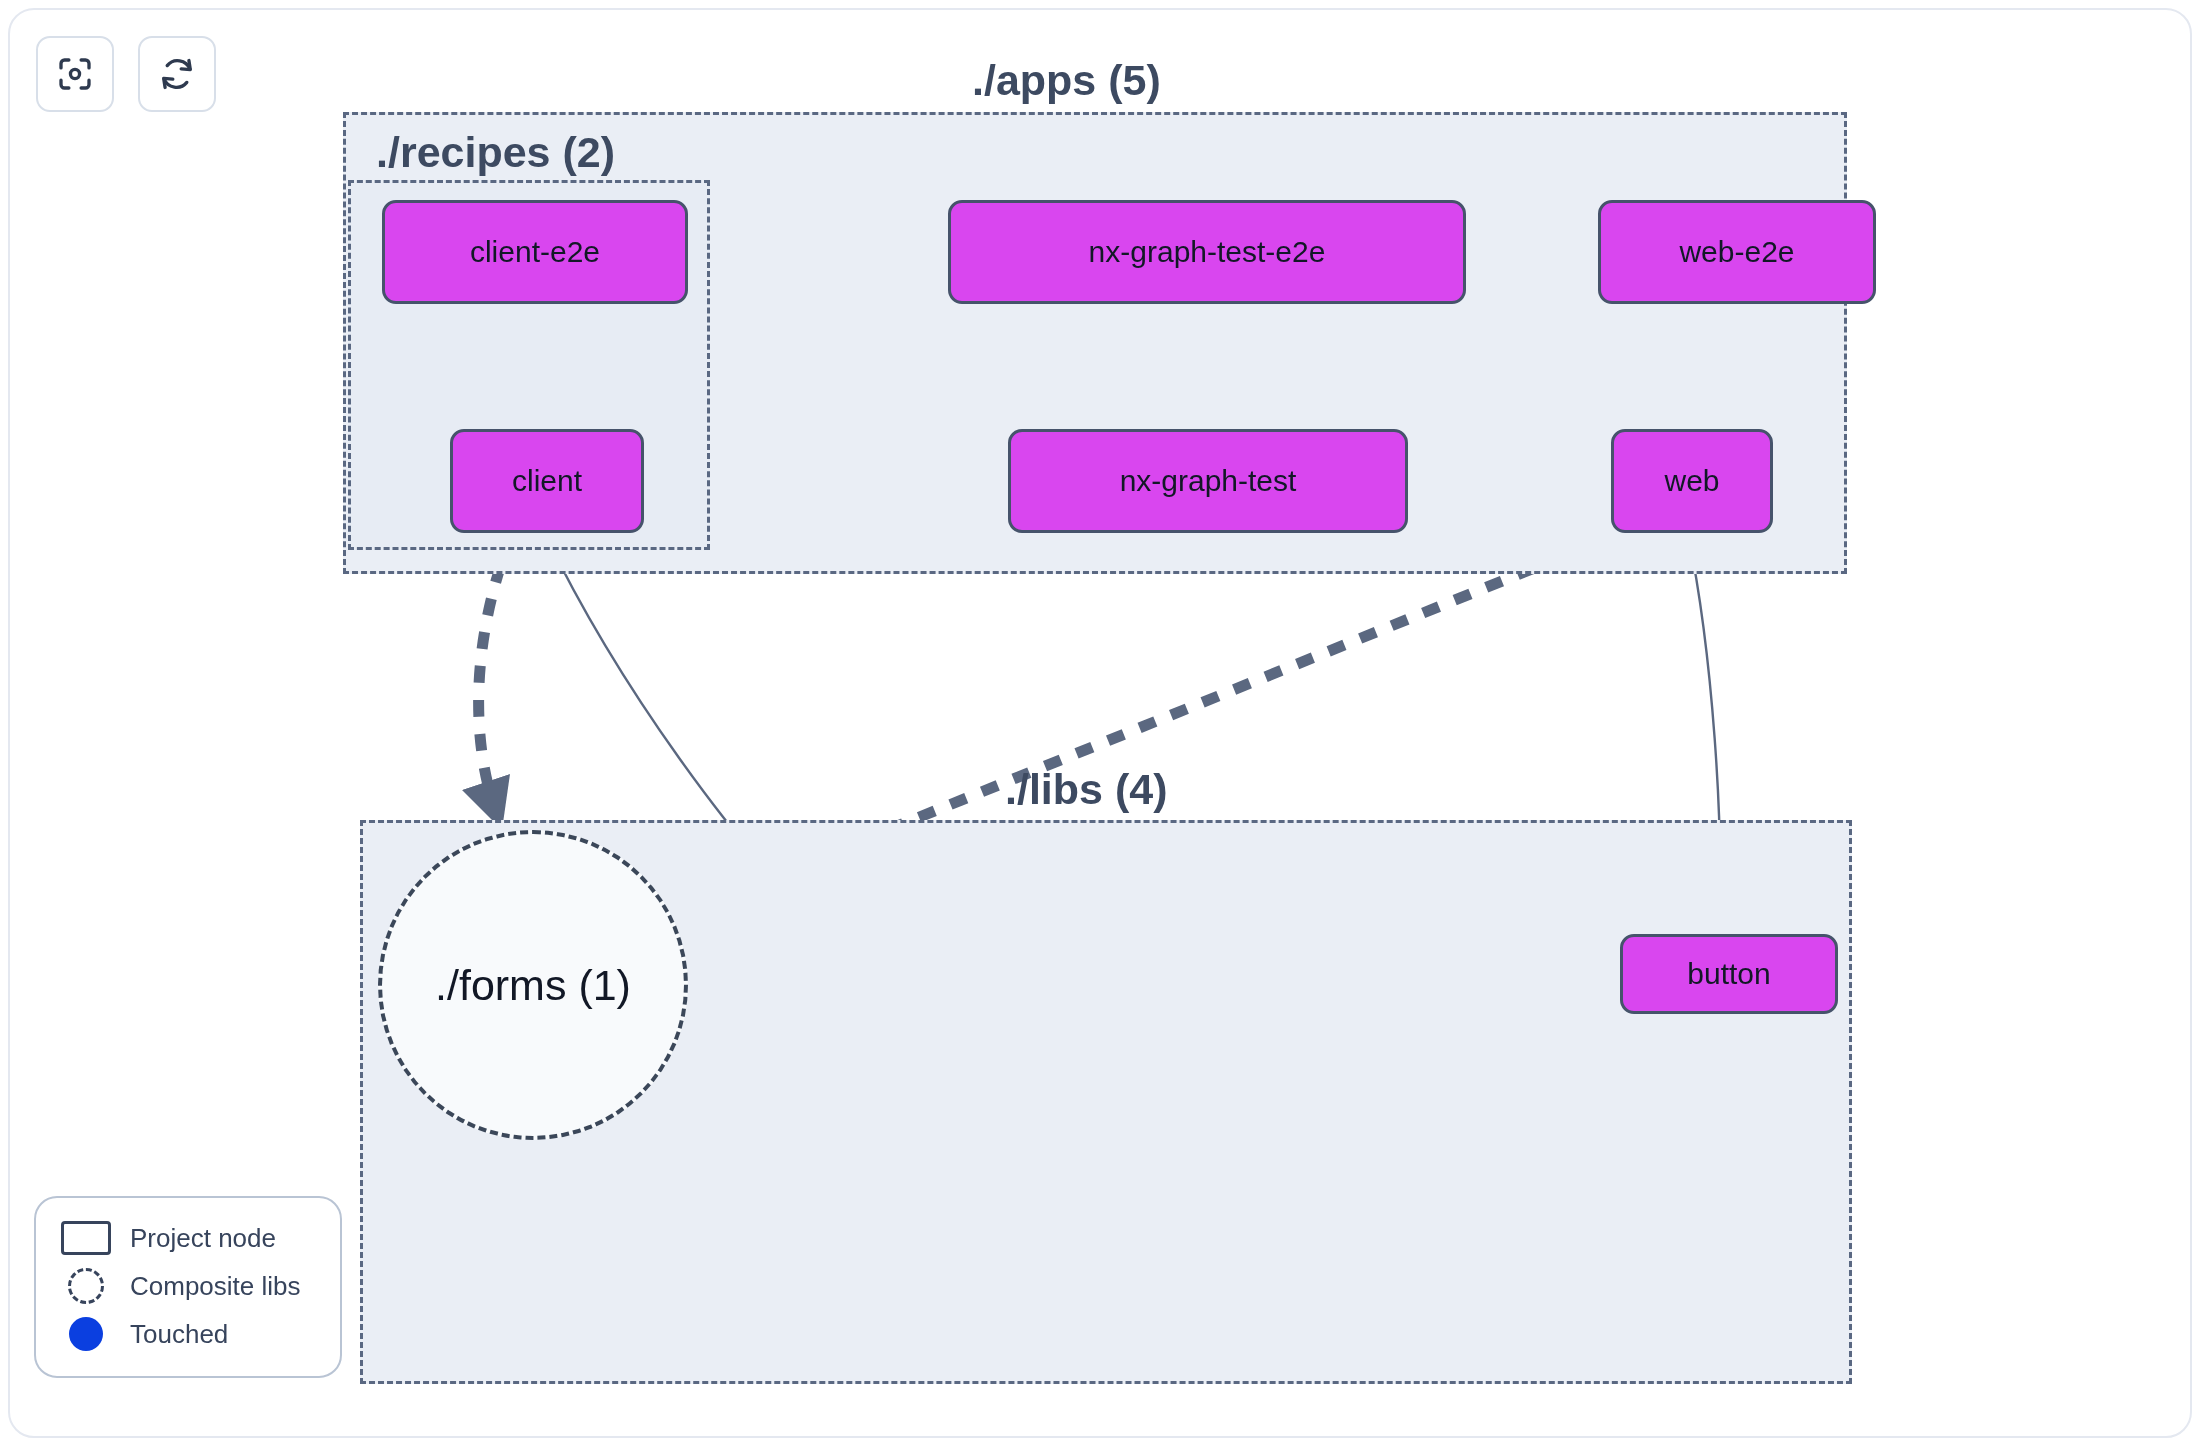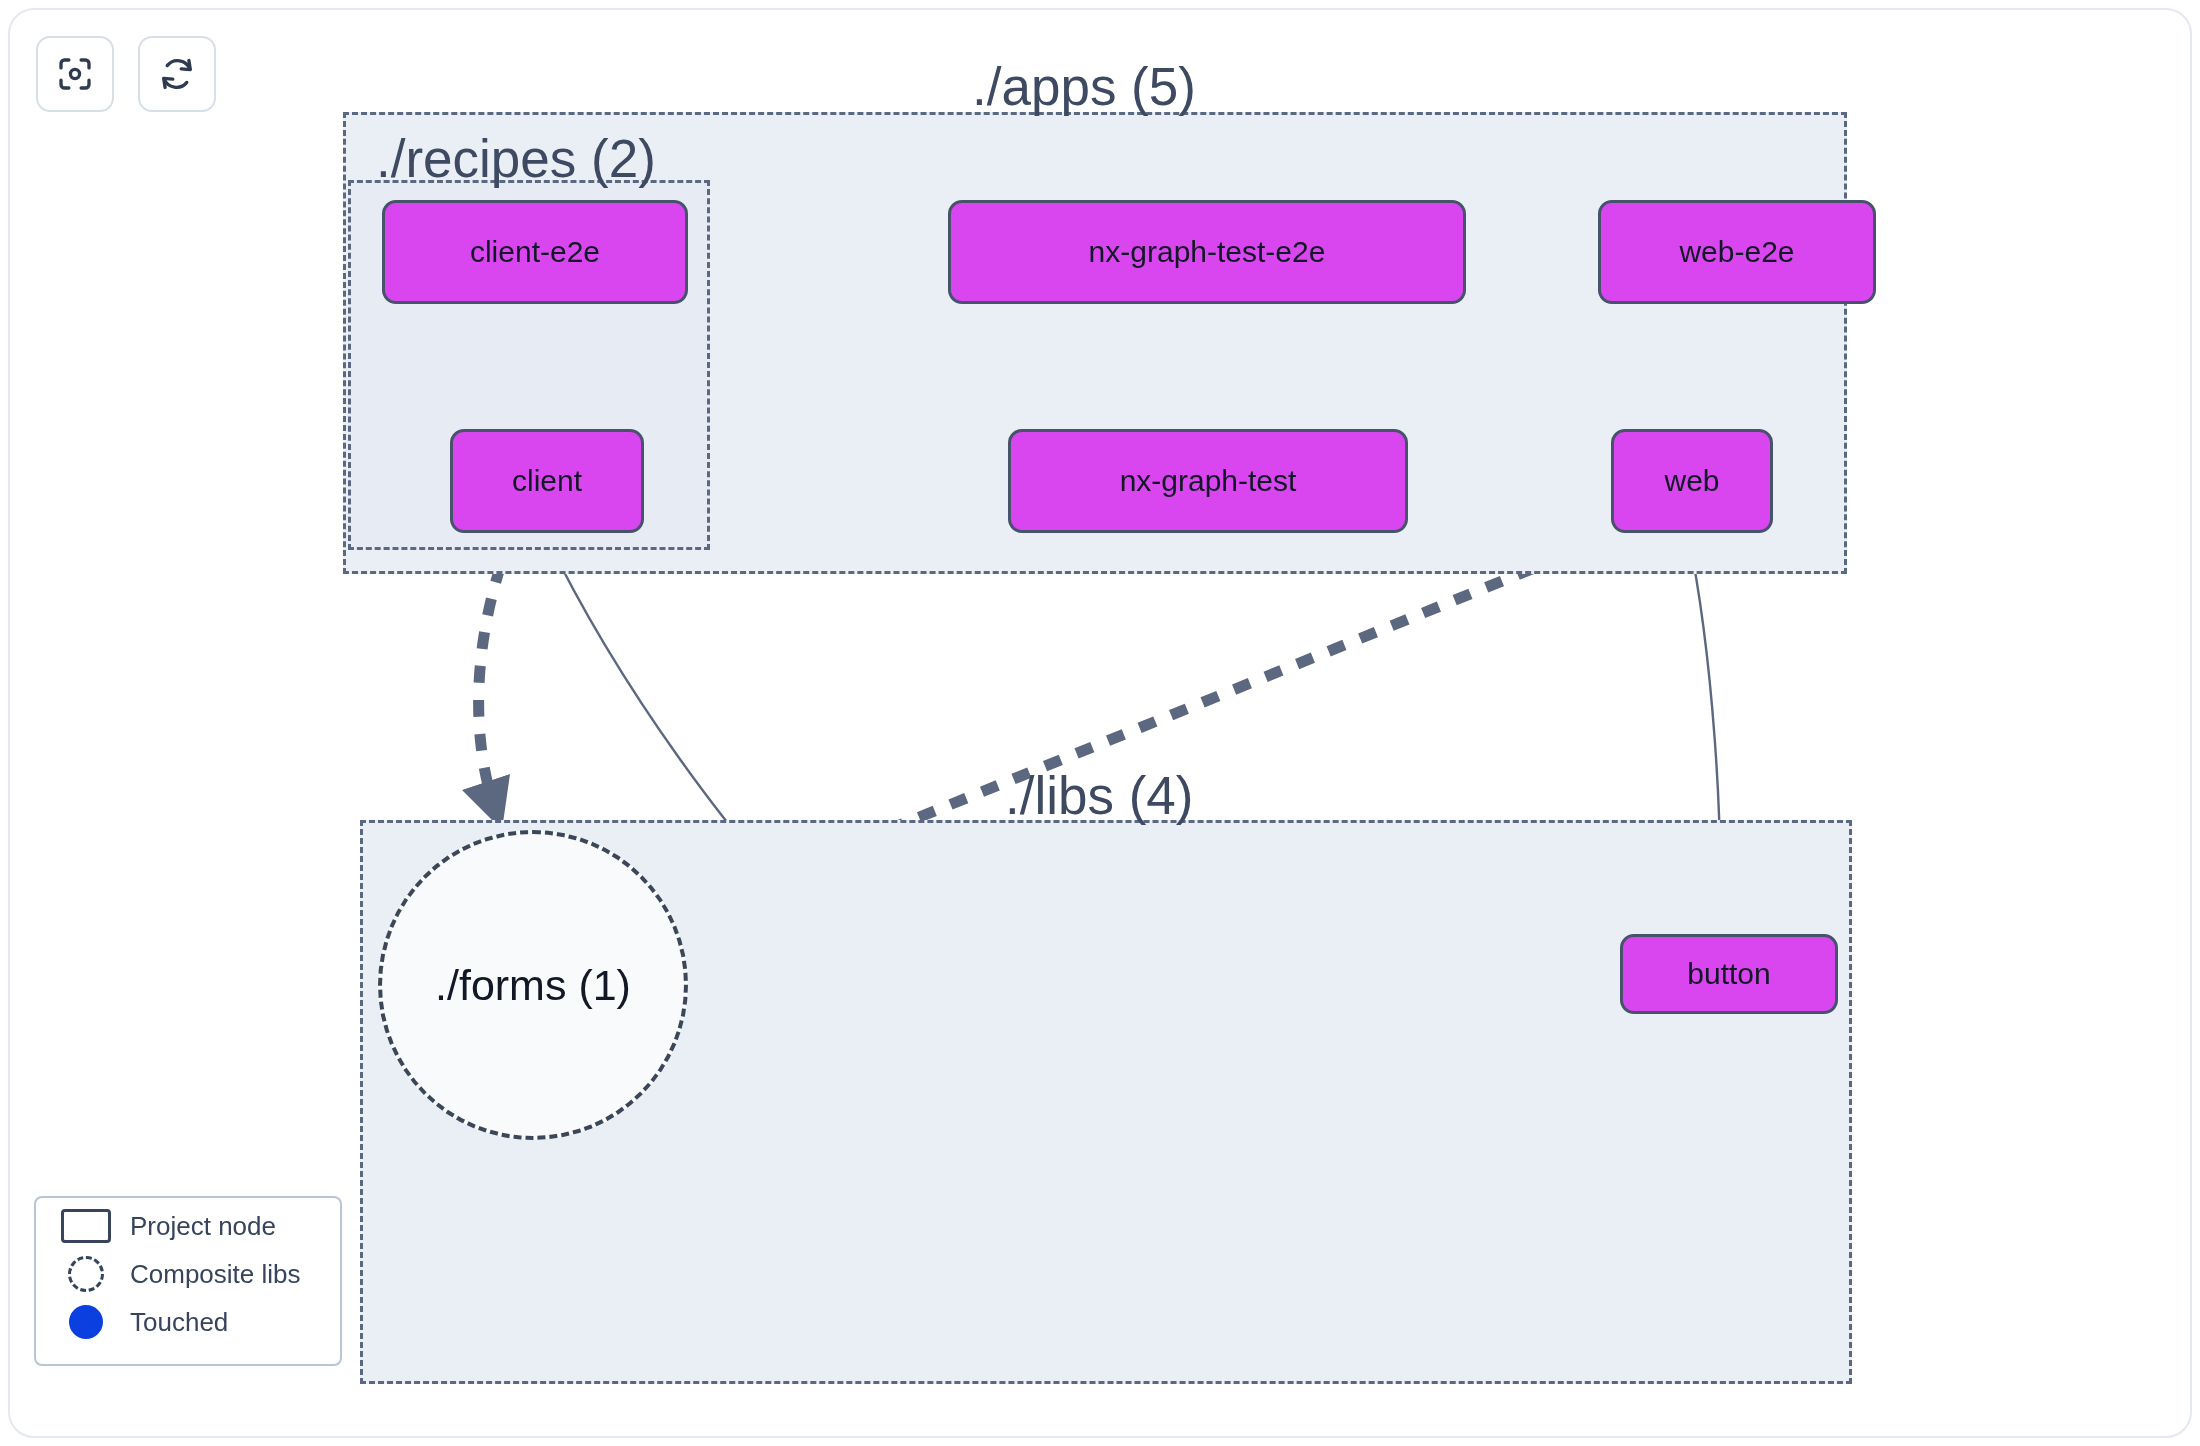"./apps (5)" .group-label { font-size: 53px -> 43px; font-weight: none -> bold }
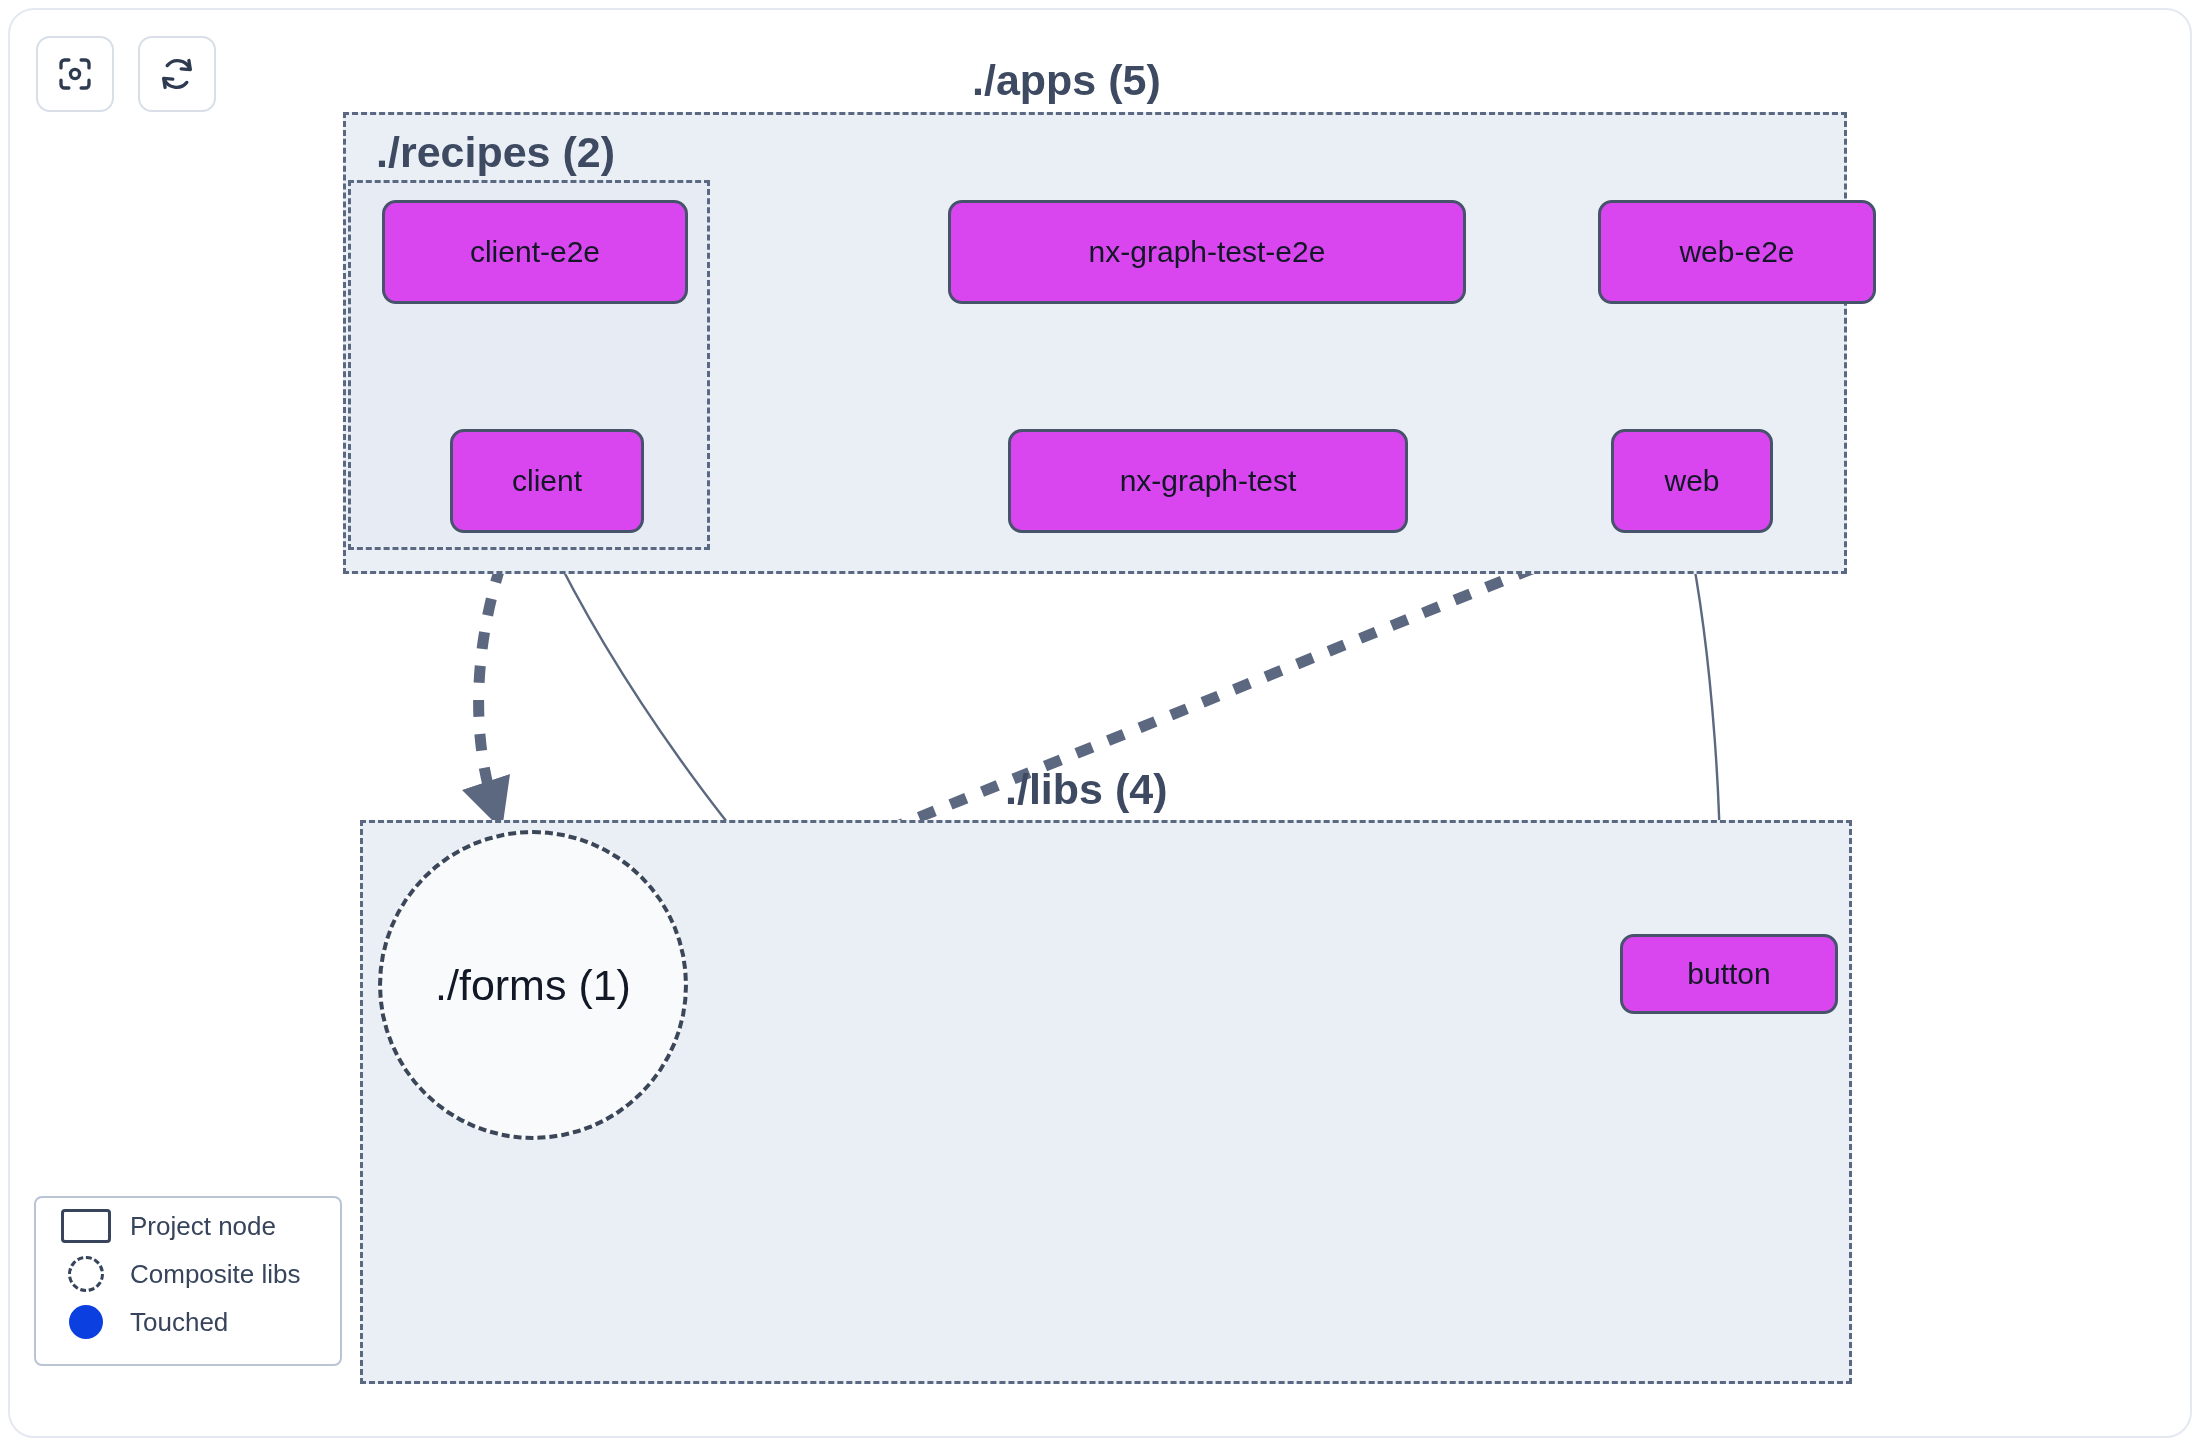"Project node" #legend { border-radius: 8px -> 23px; padding: 4px 0 18px 0 -> 16px 0 18px 0 }
